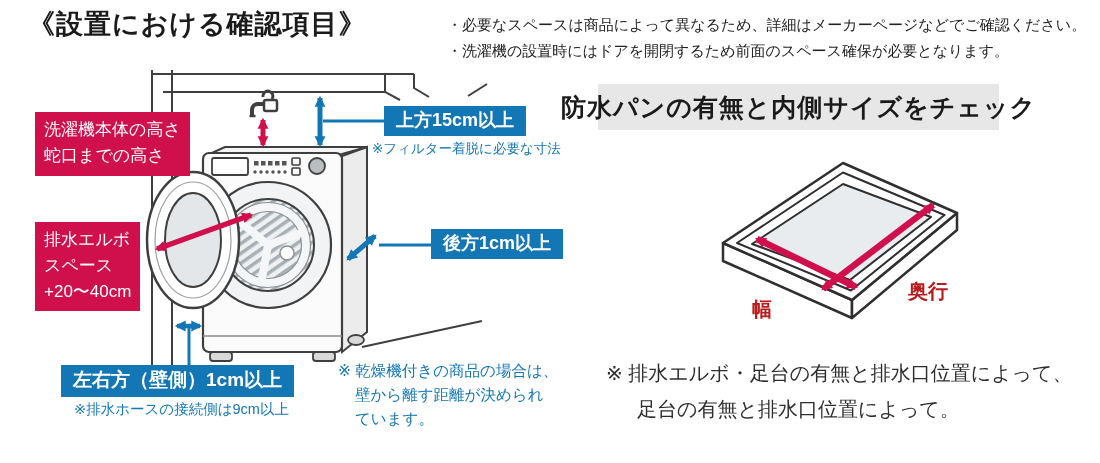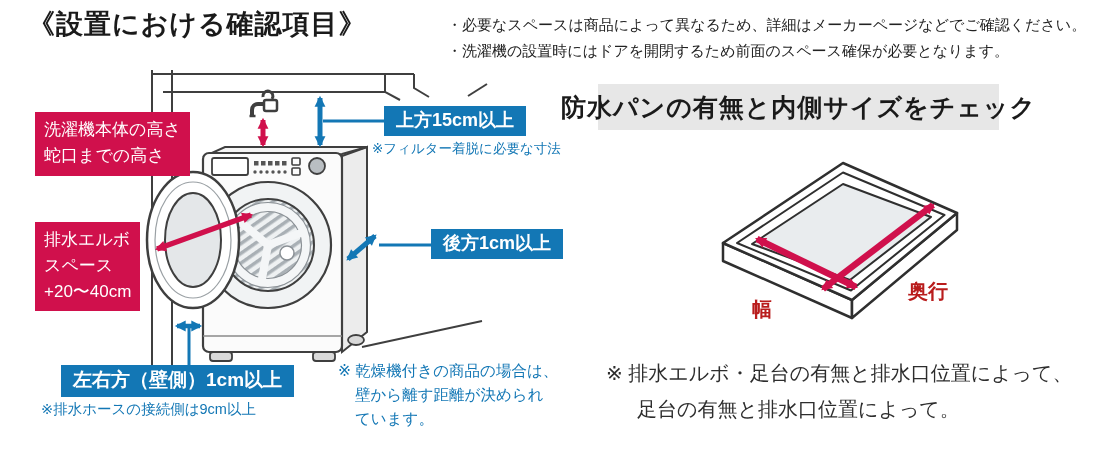"※排水ホースの接続側は9cm以上" #n-side { left: 41px -> 74px }
